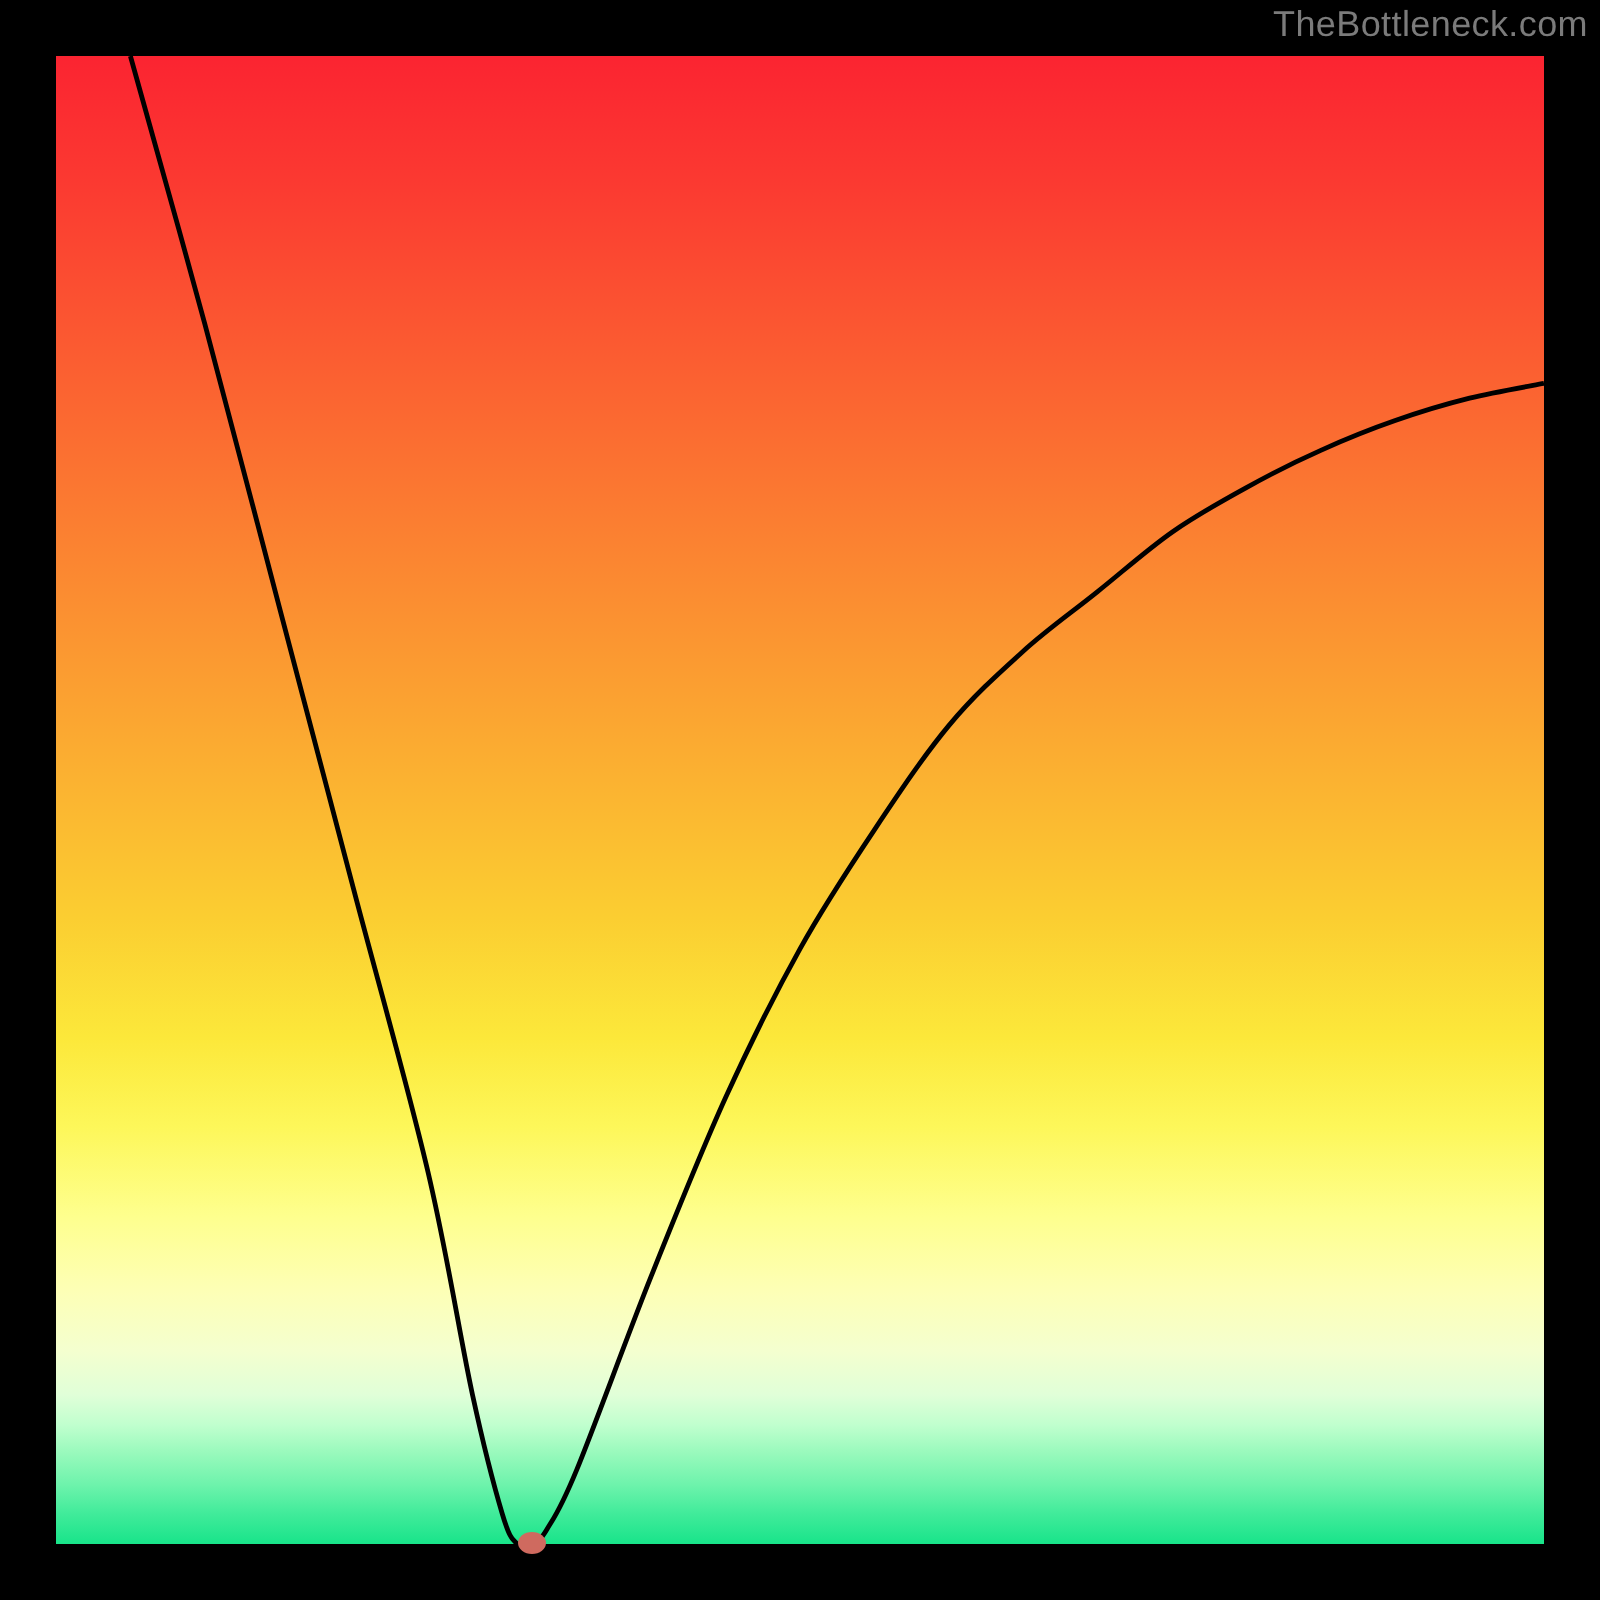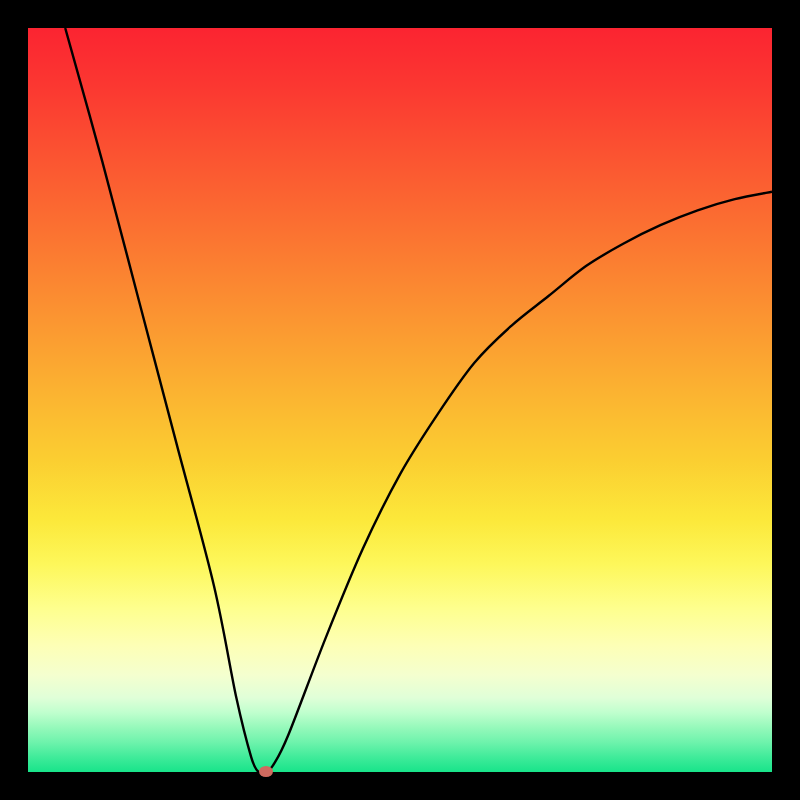"TheBottleneck.com" div.watermark { html: none -> <div>TheBottleneck.com</div> }
